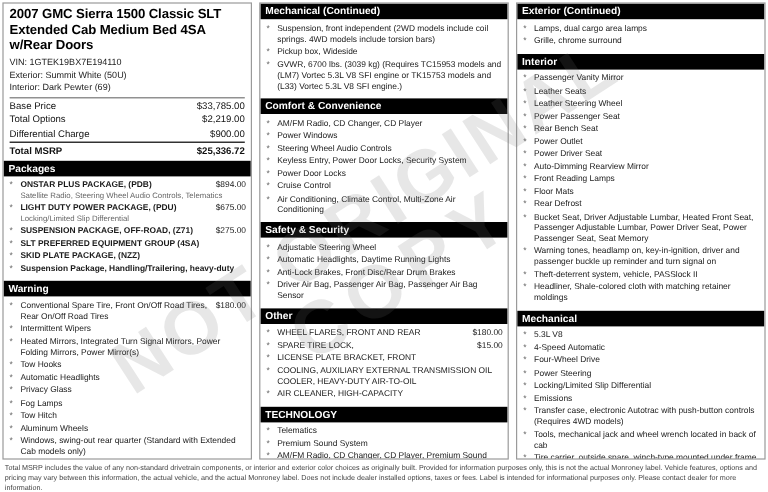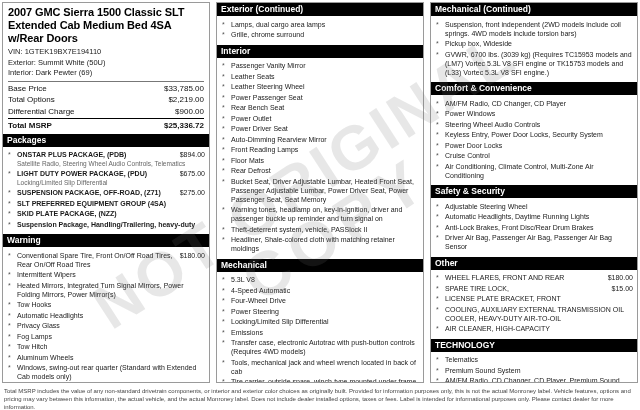"Exterior (Continued)" div.colbox { order: before "Mechanical (Continued)" -> after "Mechanical (Continued)" }
